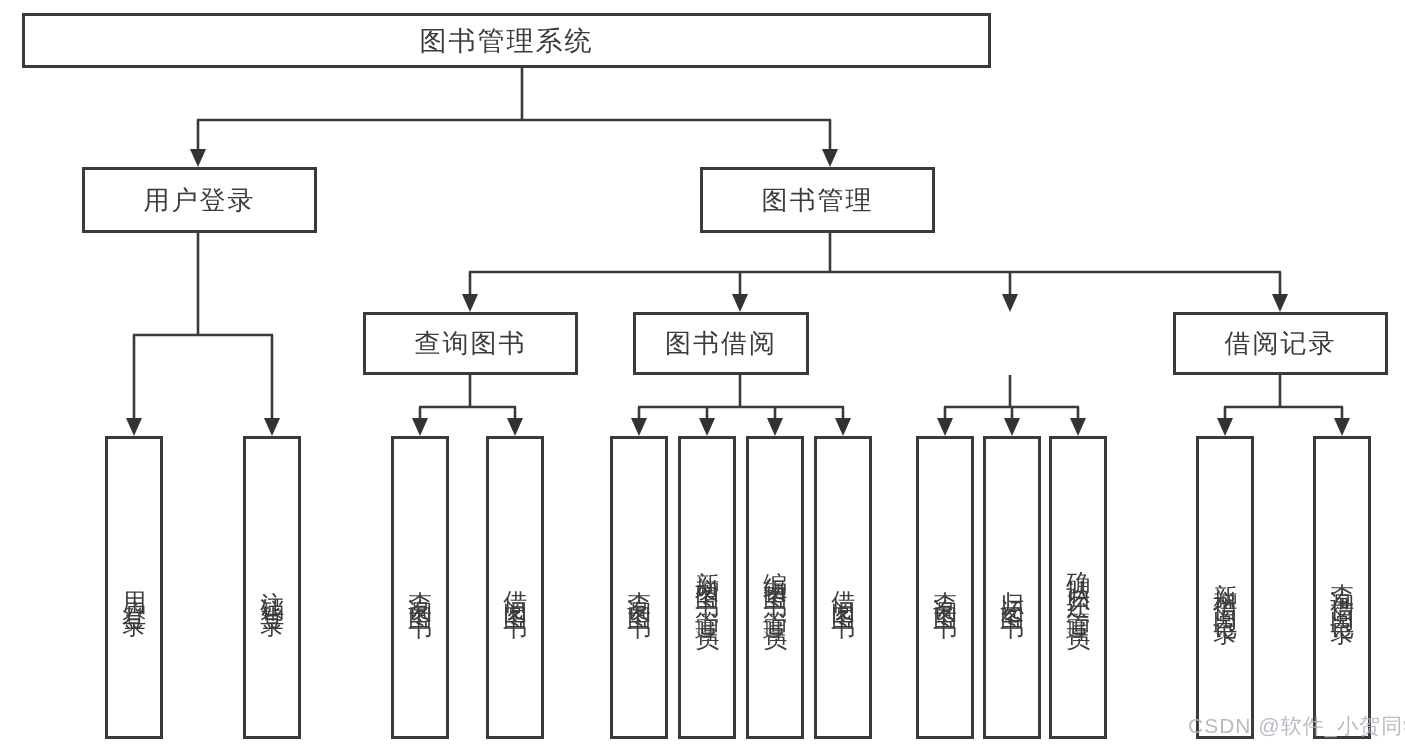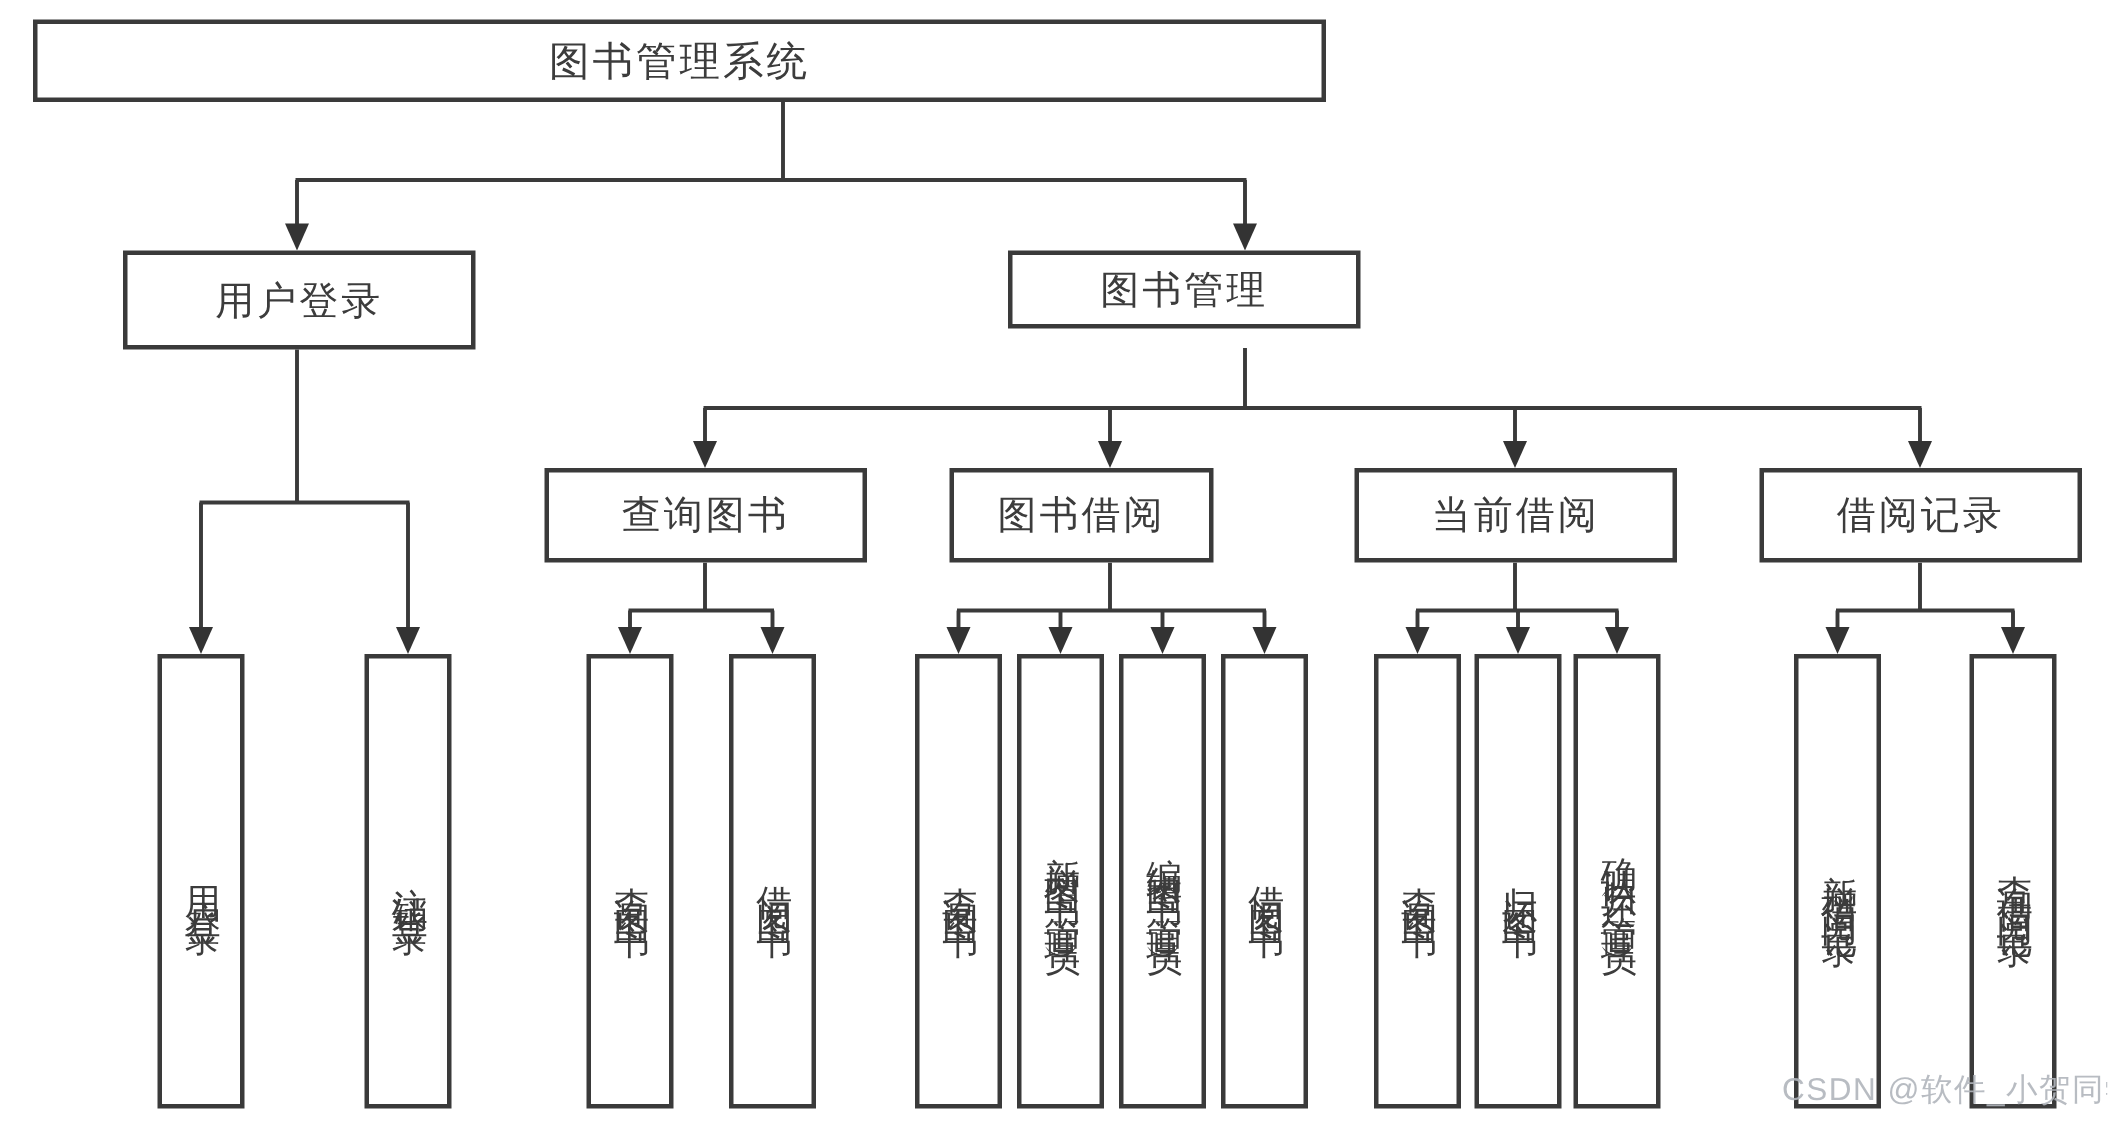"图书管理系统" div.box { width: 862px -> 969px }
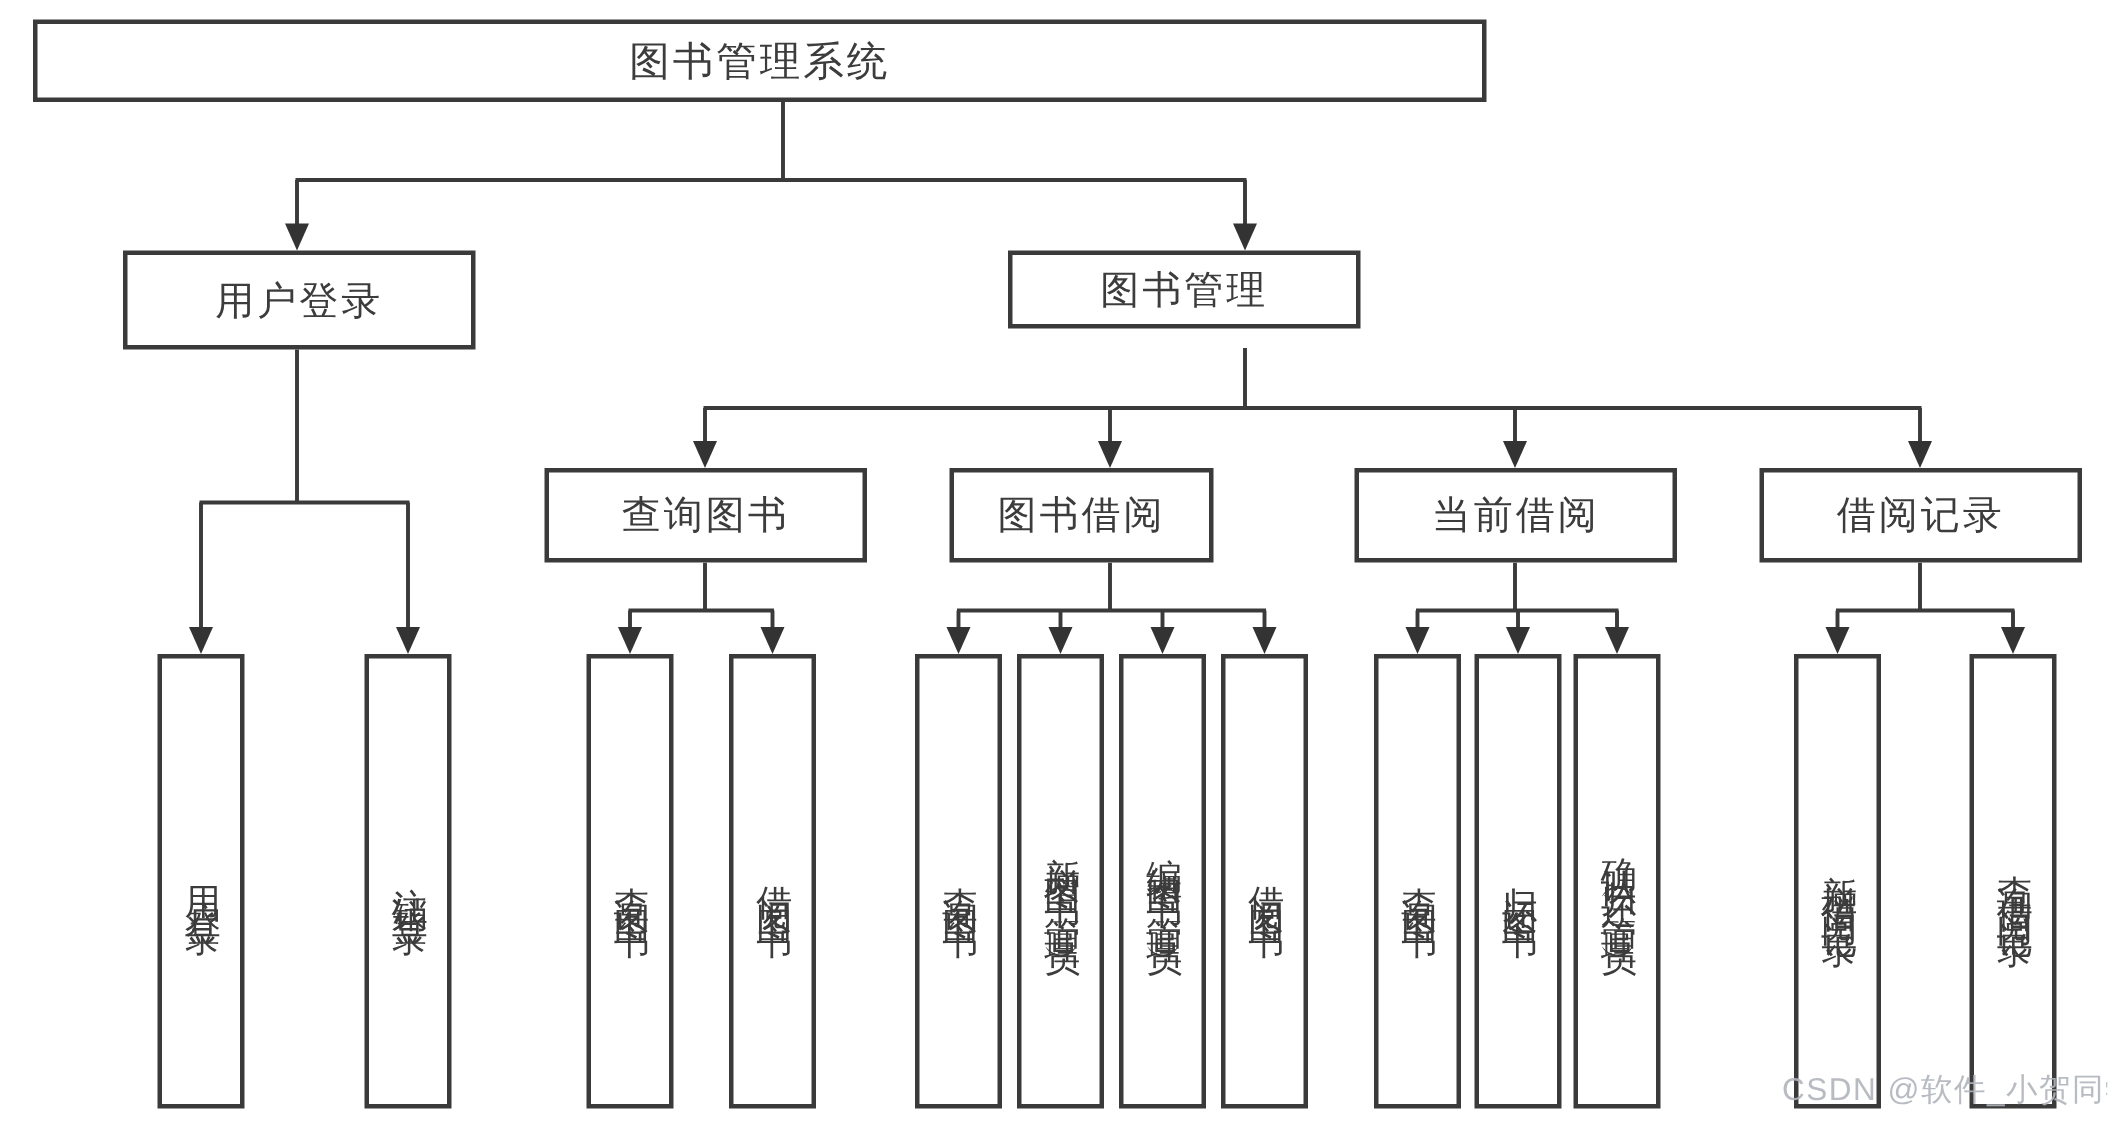"图书管理" div.box { height: 52px -> 66px; left: 672px -> 700px }
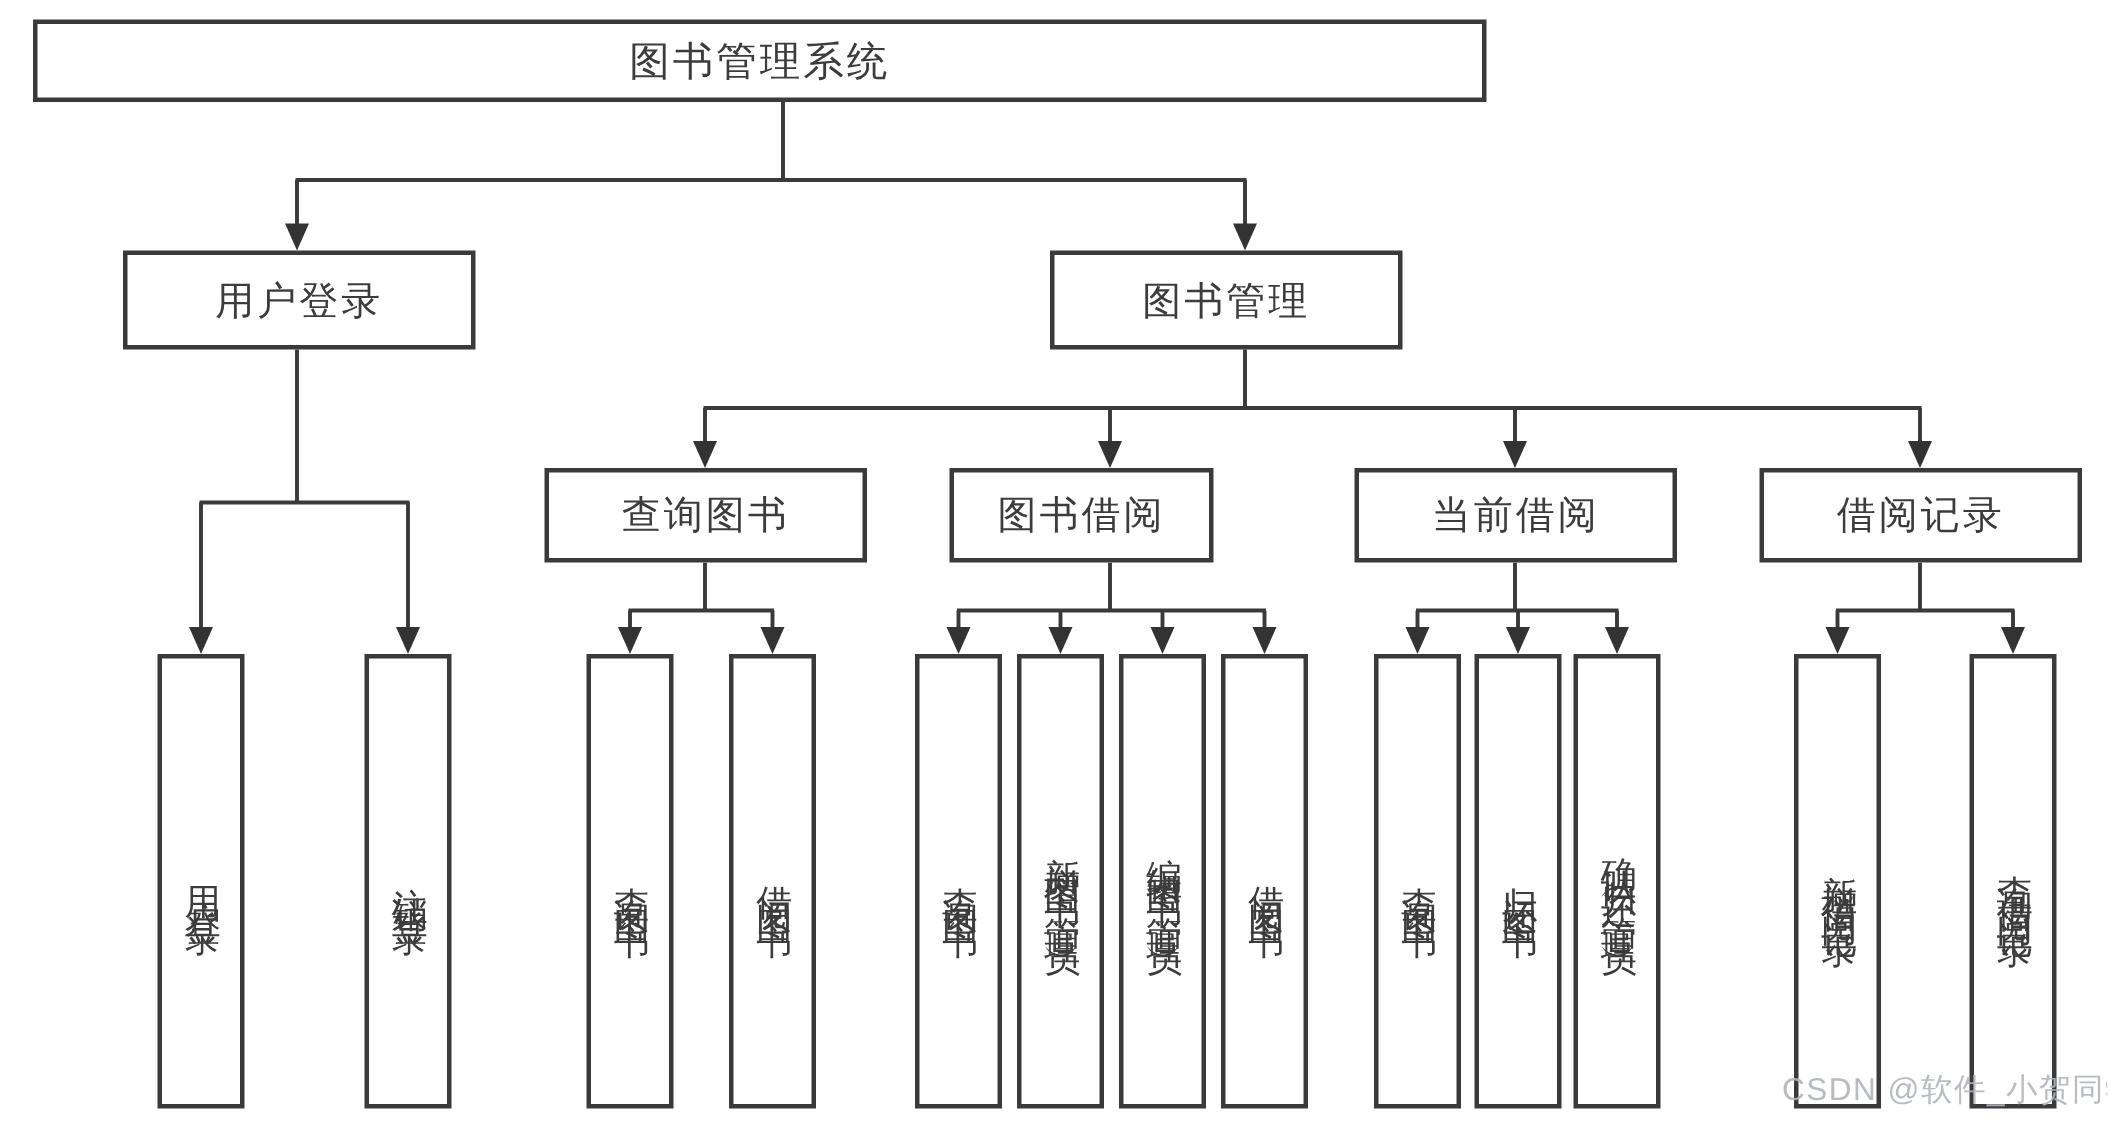"当前借阅" div.box { html: <div> <span>当前借阅</span> </div> -> none }
